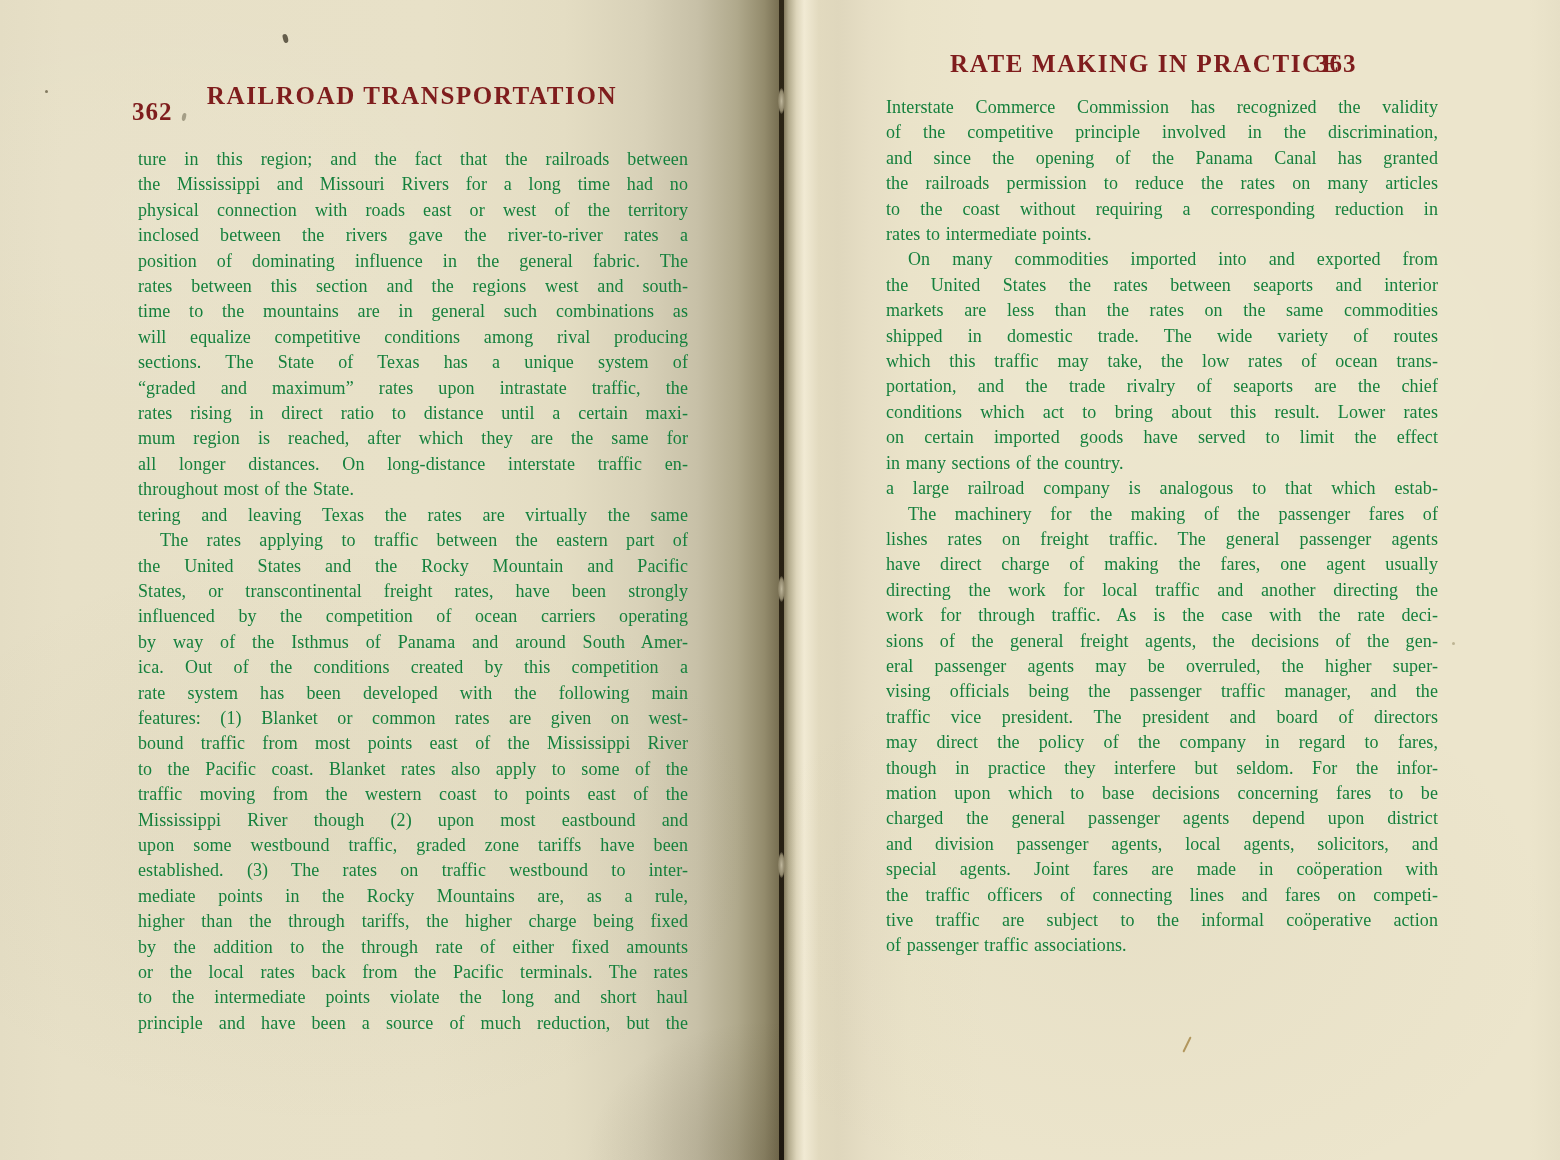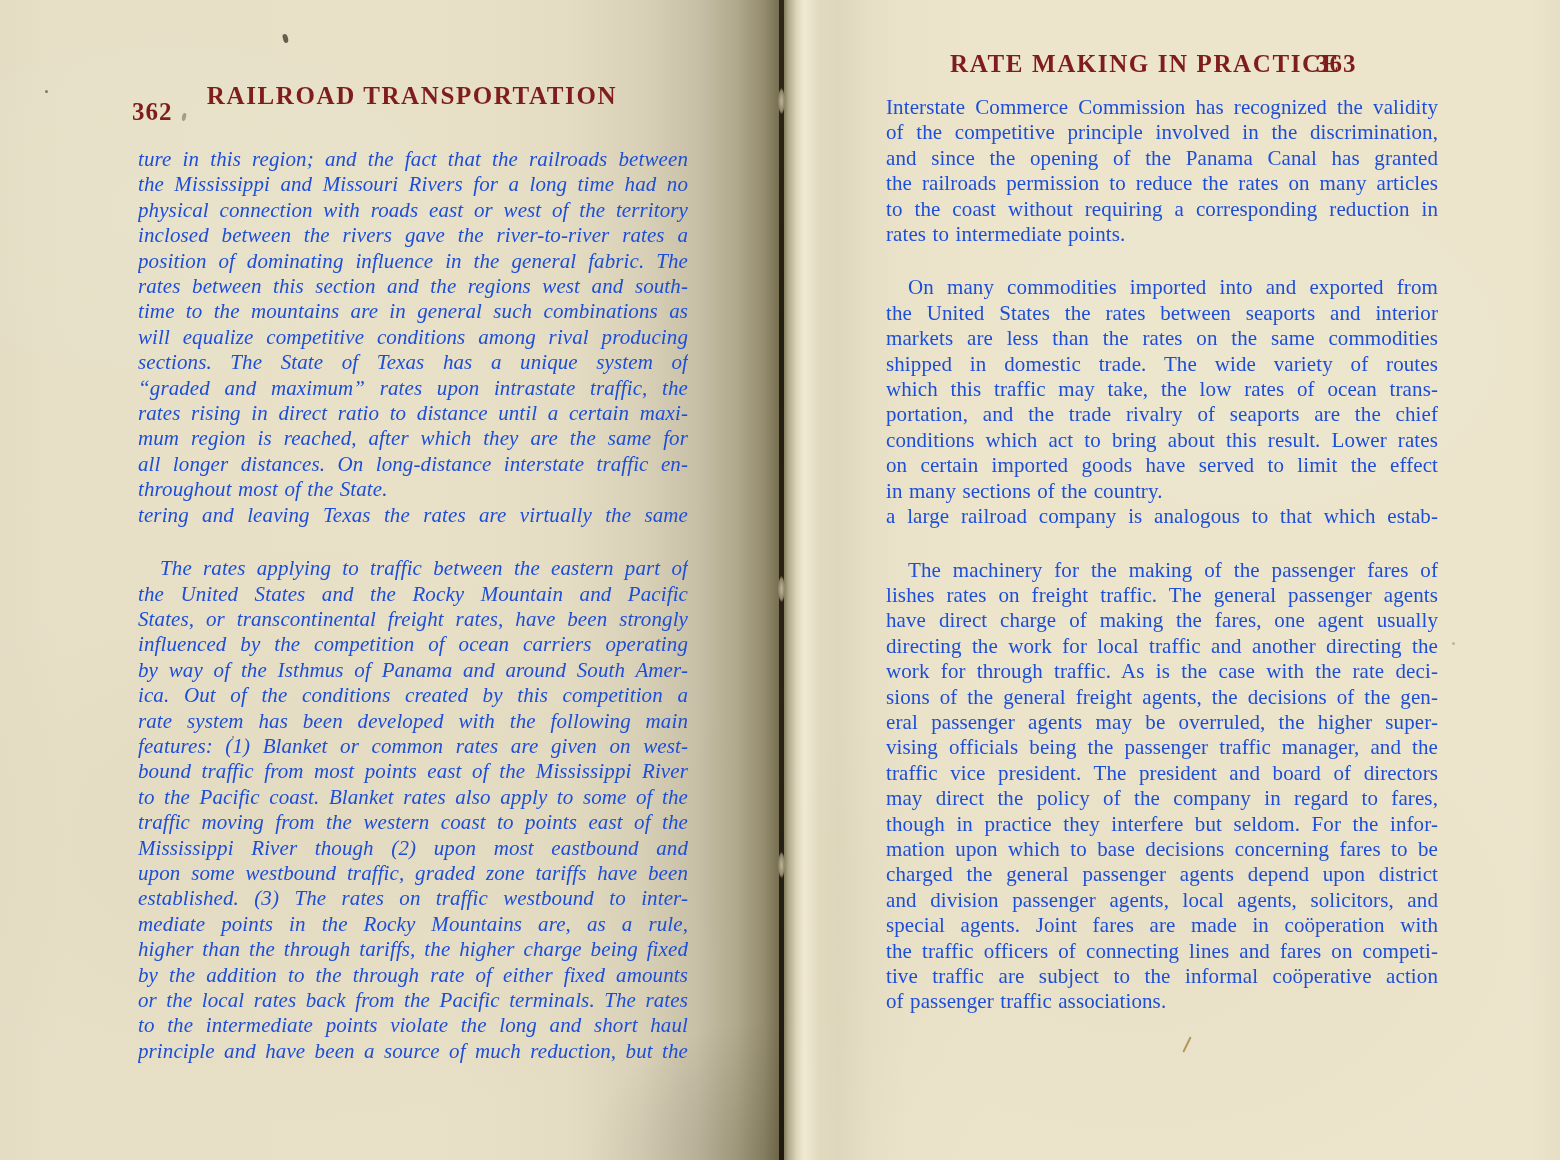"Interstate Commerce Commission has" .body-col { color: #1d4ed8 -> #15803d; font-size: 21px -> 18px }
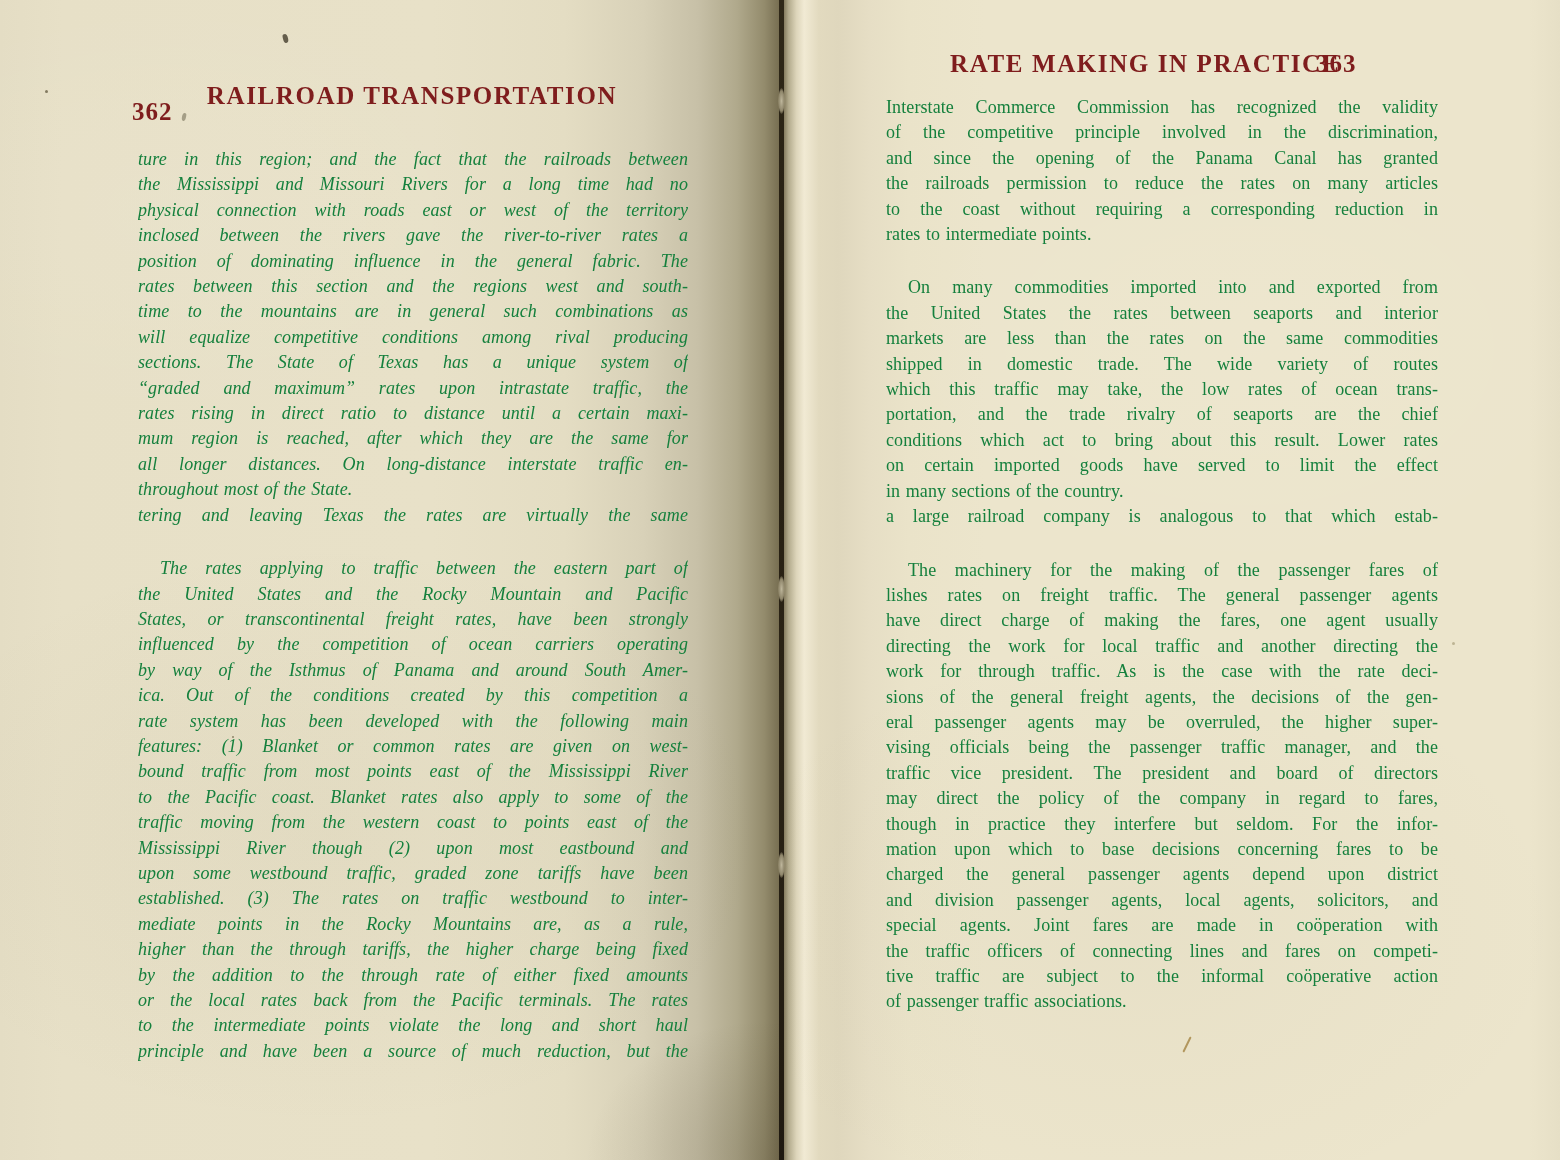"ture in this region; and" div.body-col { font-style: italic -> none }
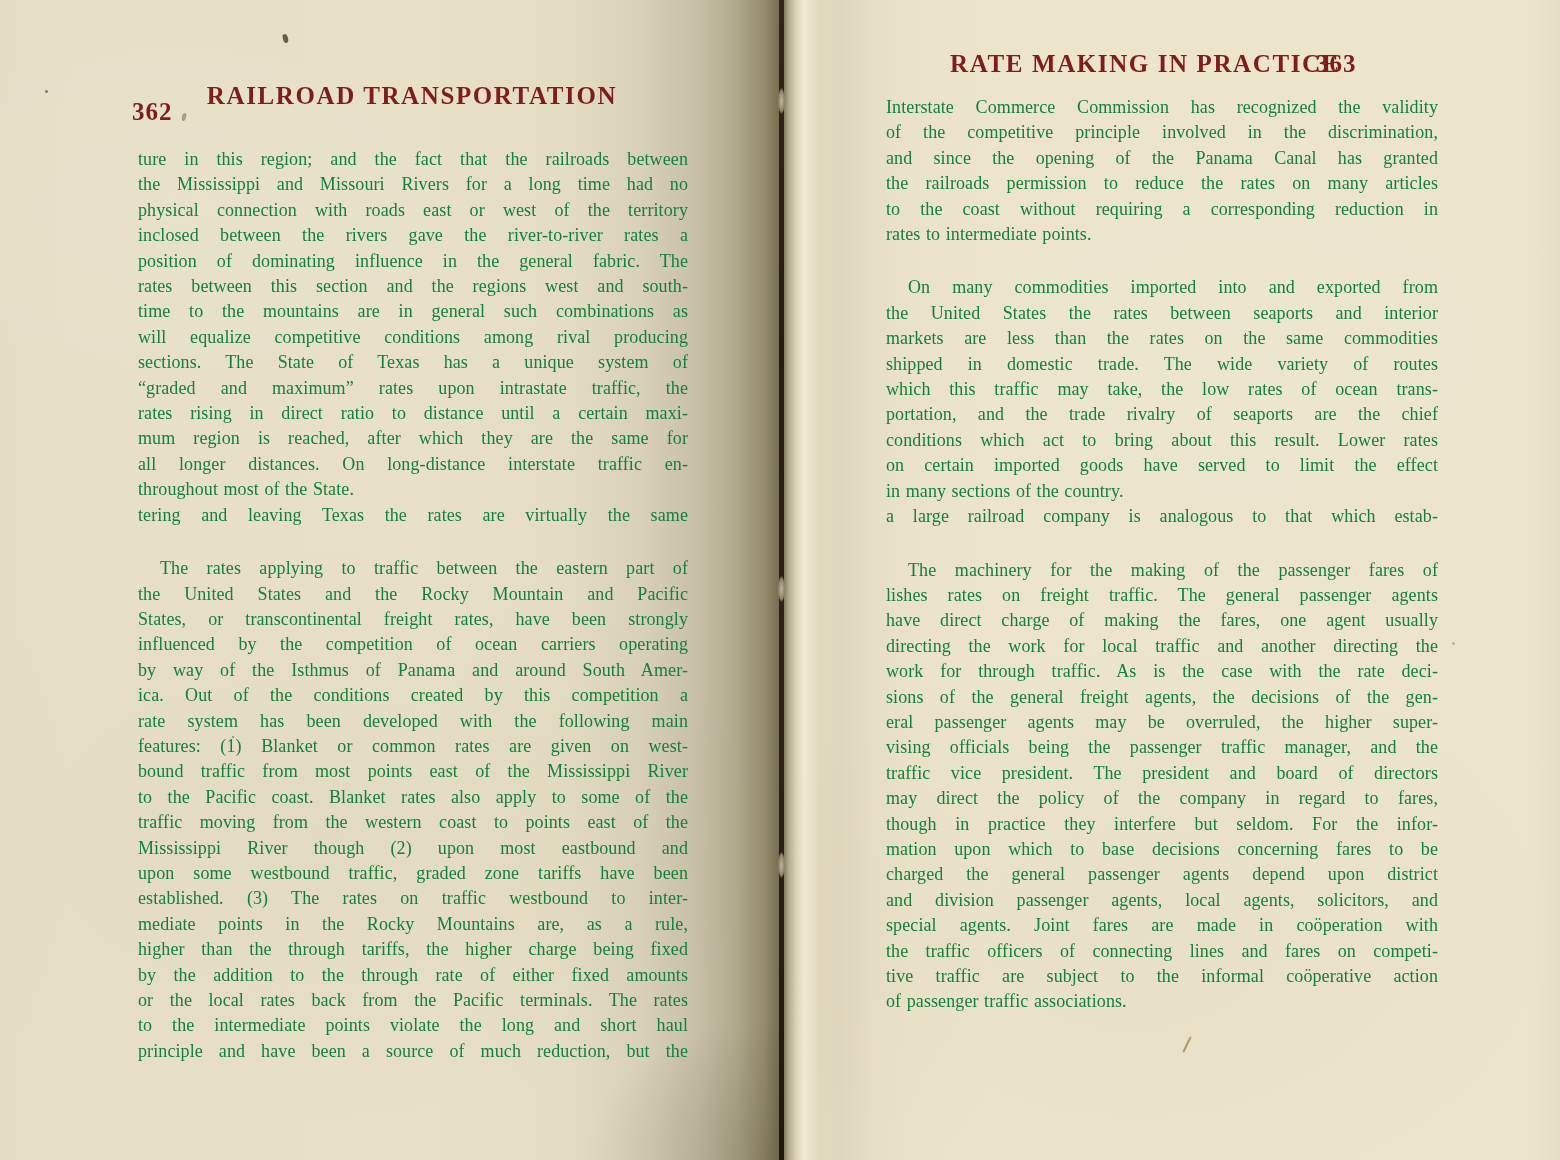"On many commodities imported into" .line.indent { margin-top: 28px -> none }
